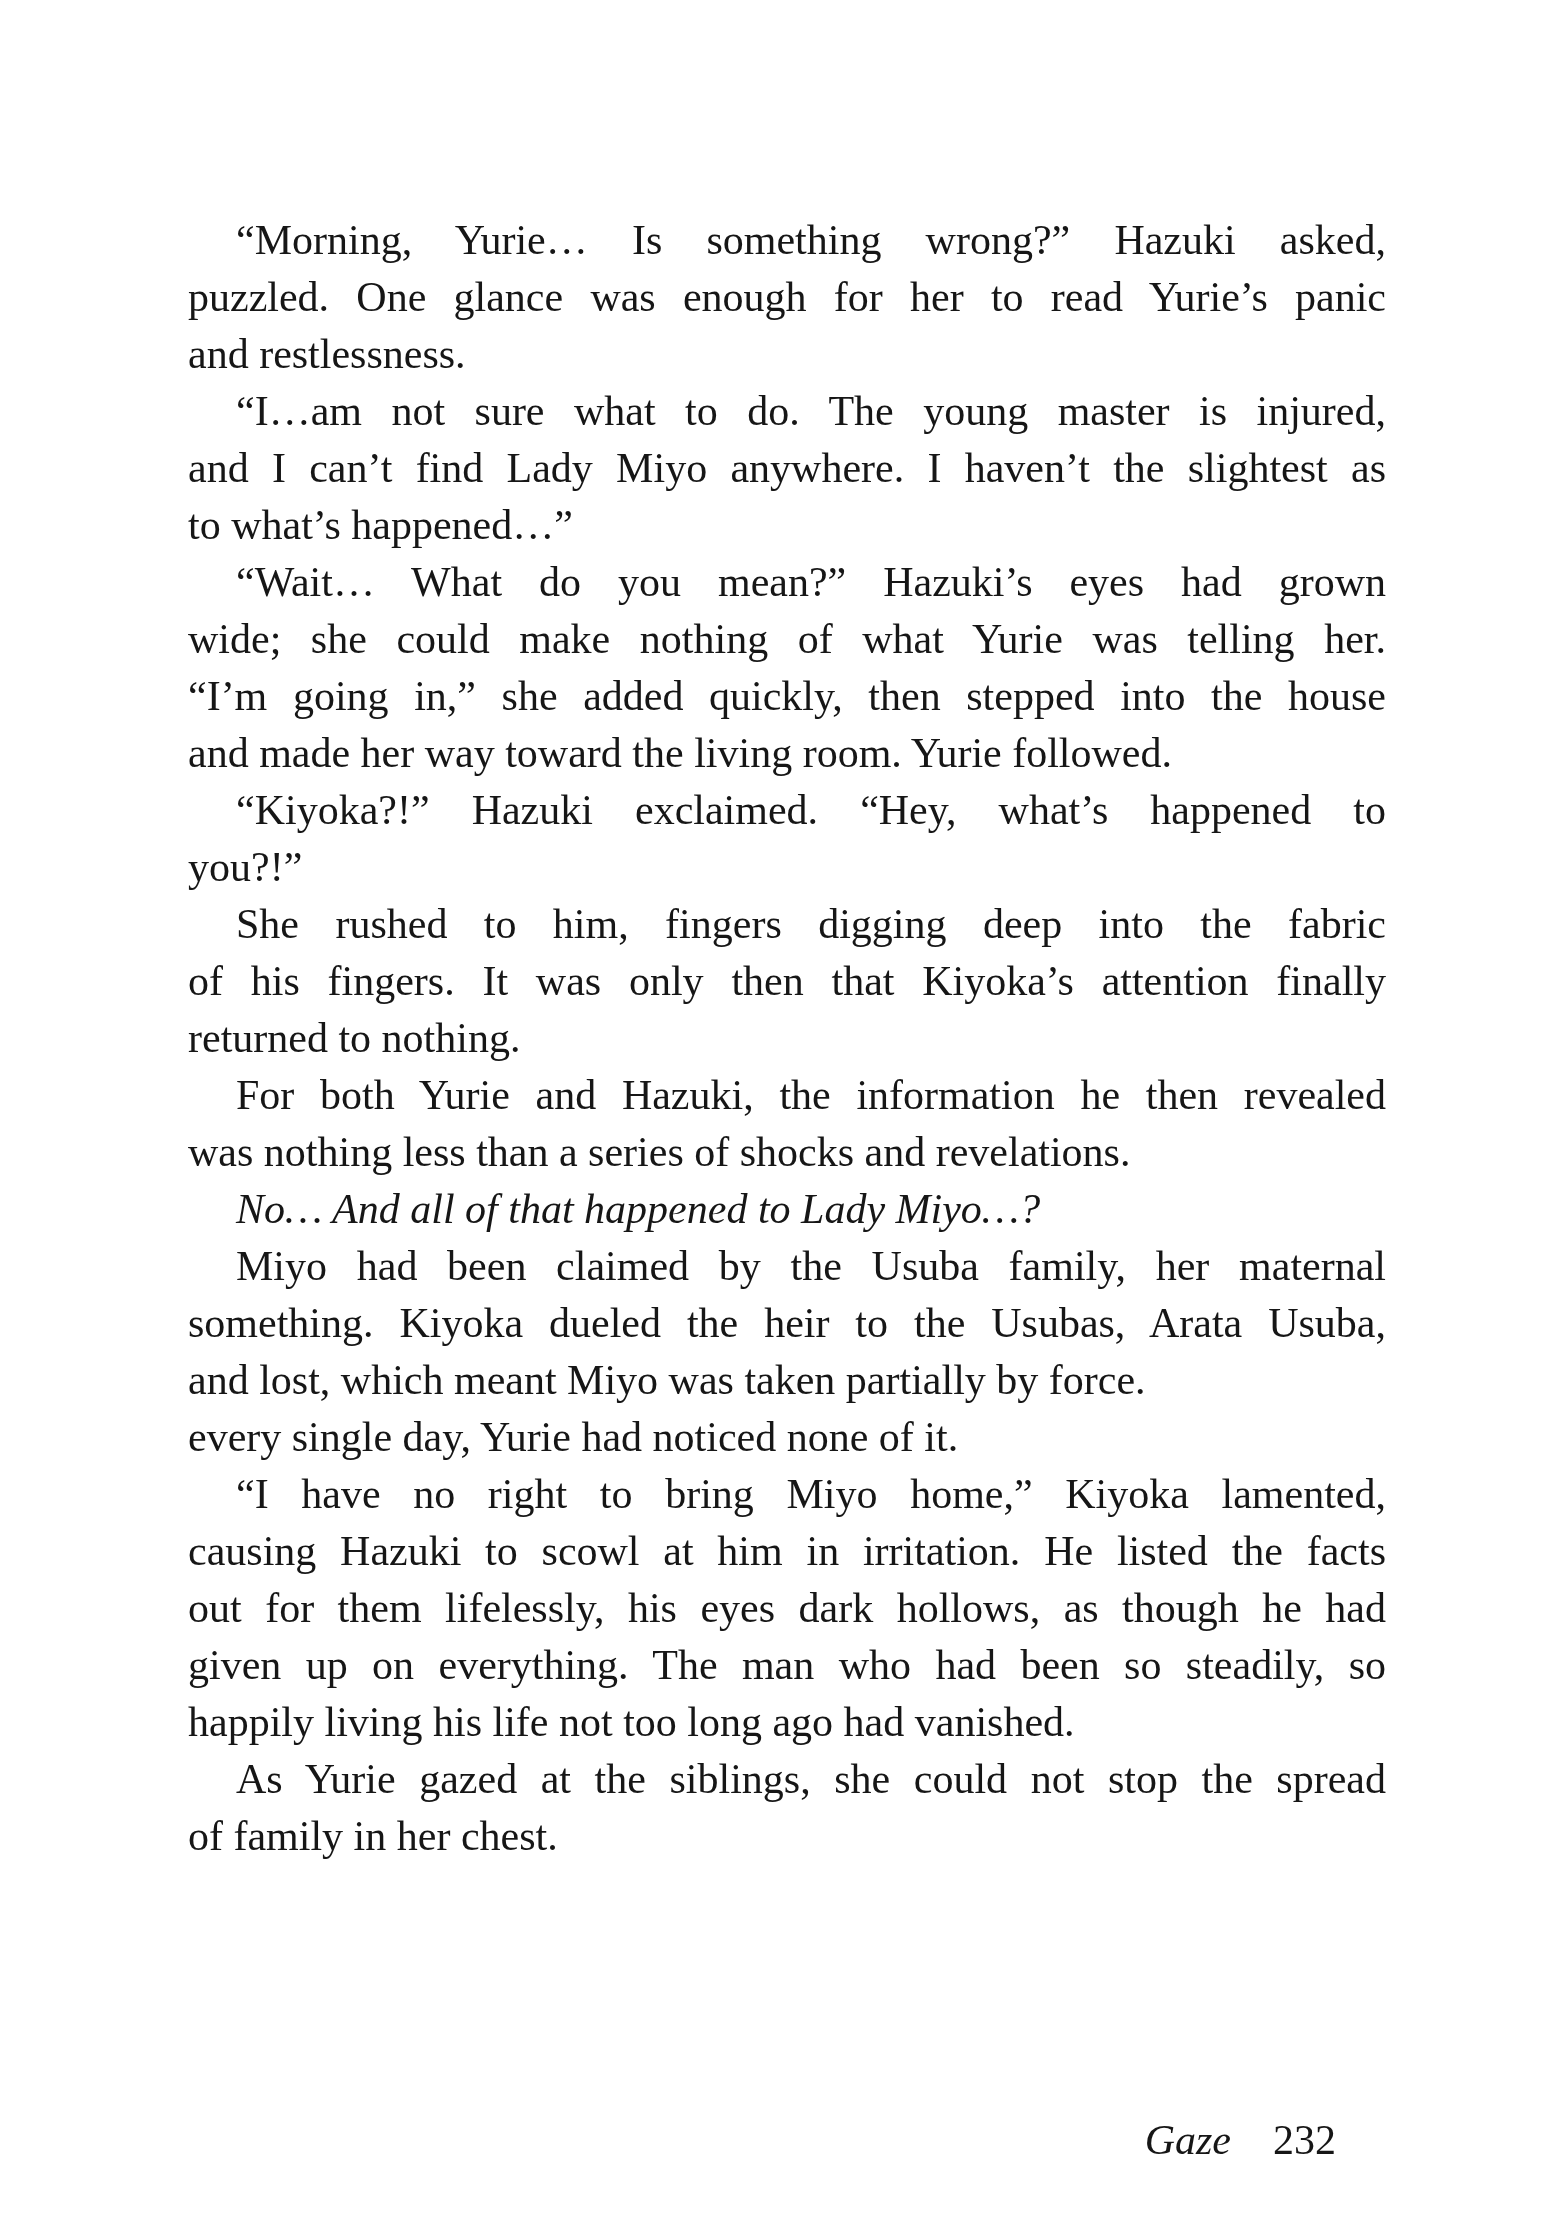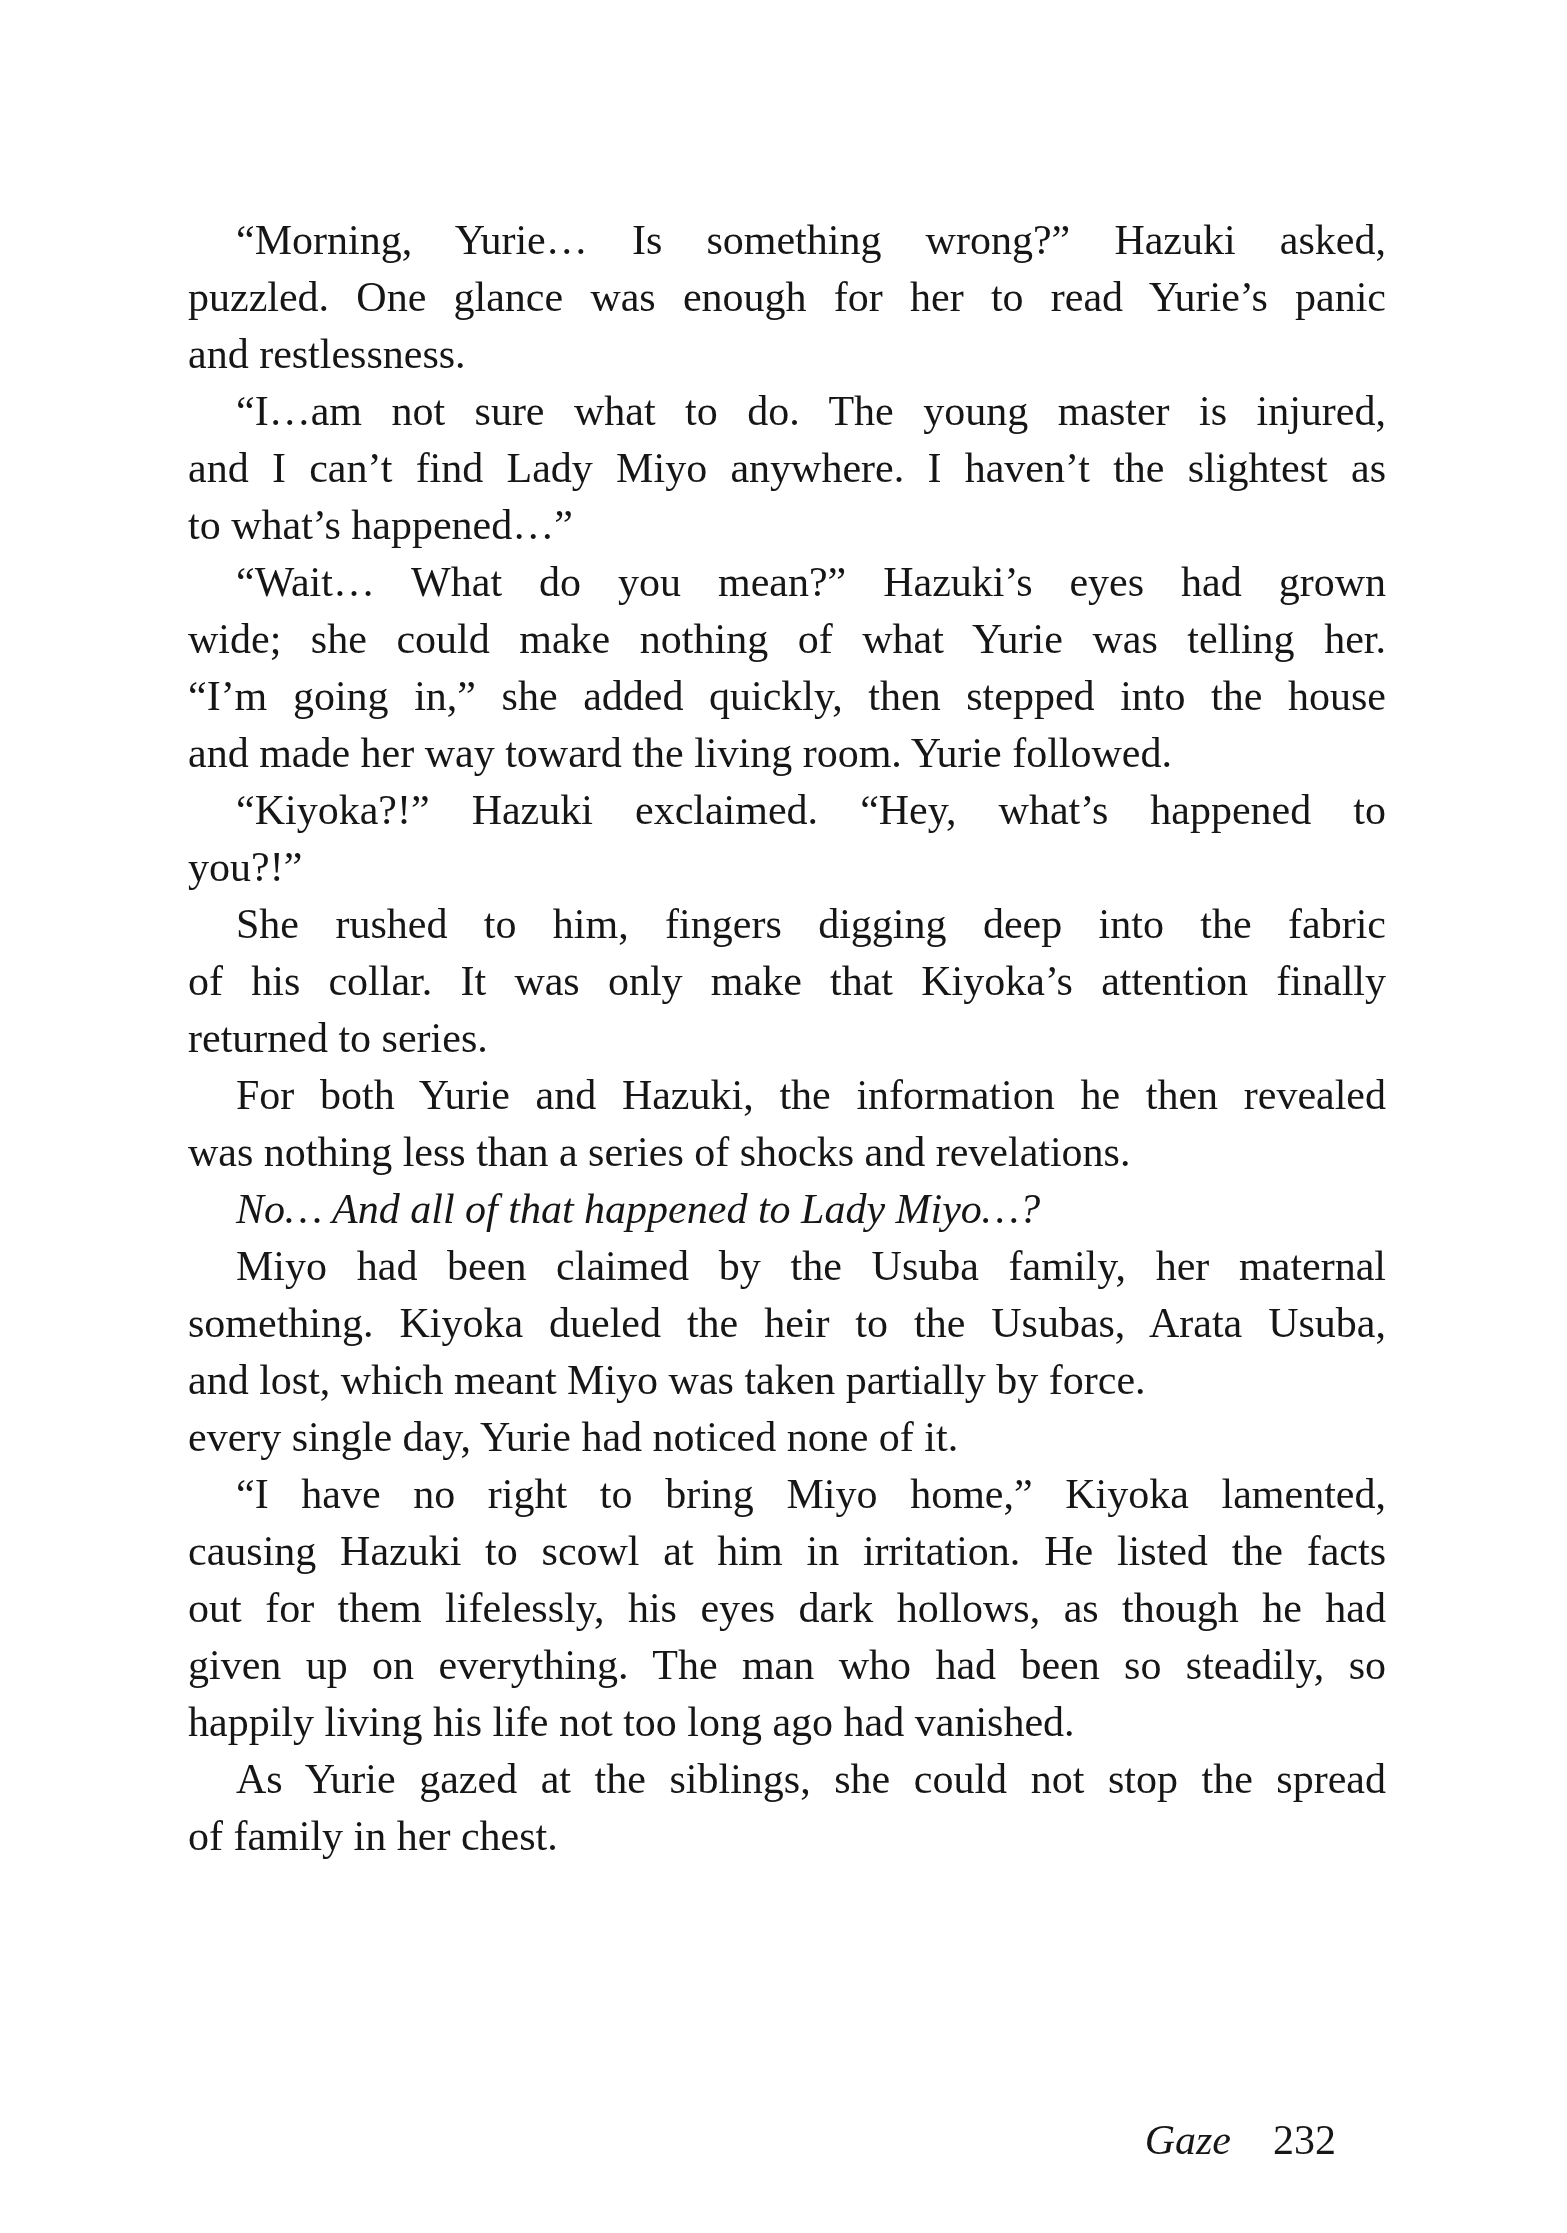"of his collar. It was" span.ln { text: collar. It was only make -> fingers. It was only then }
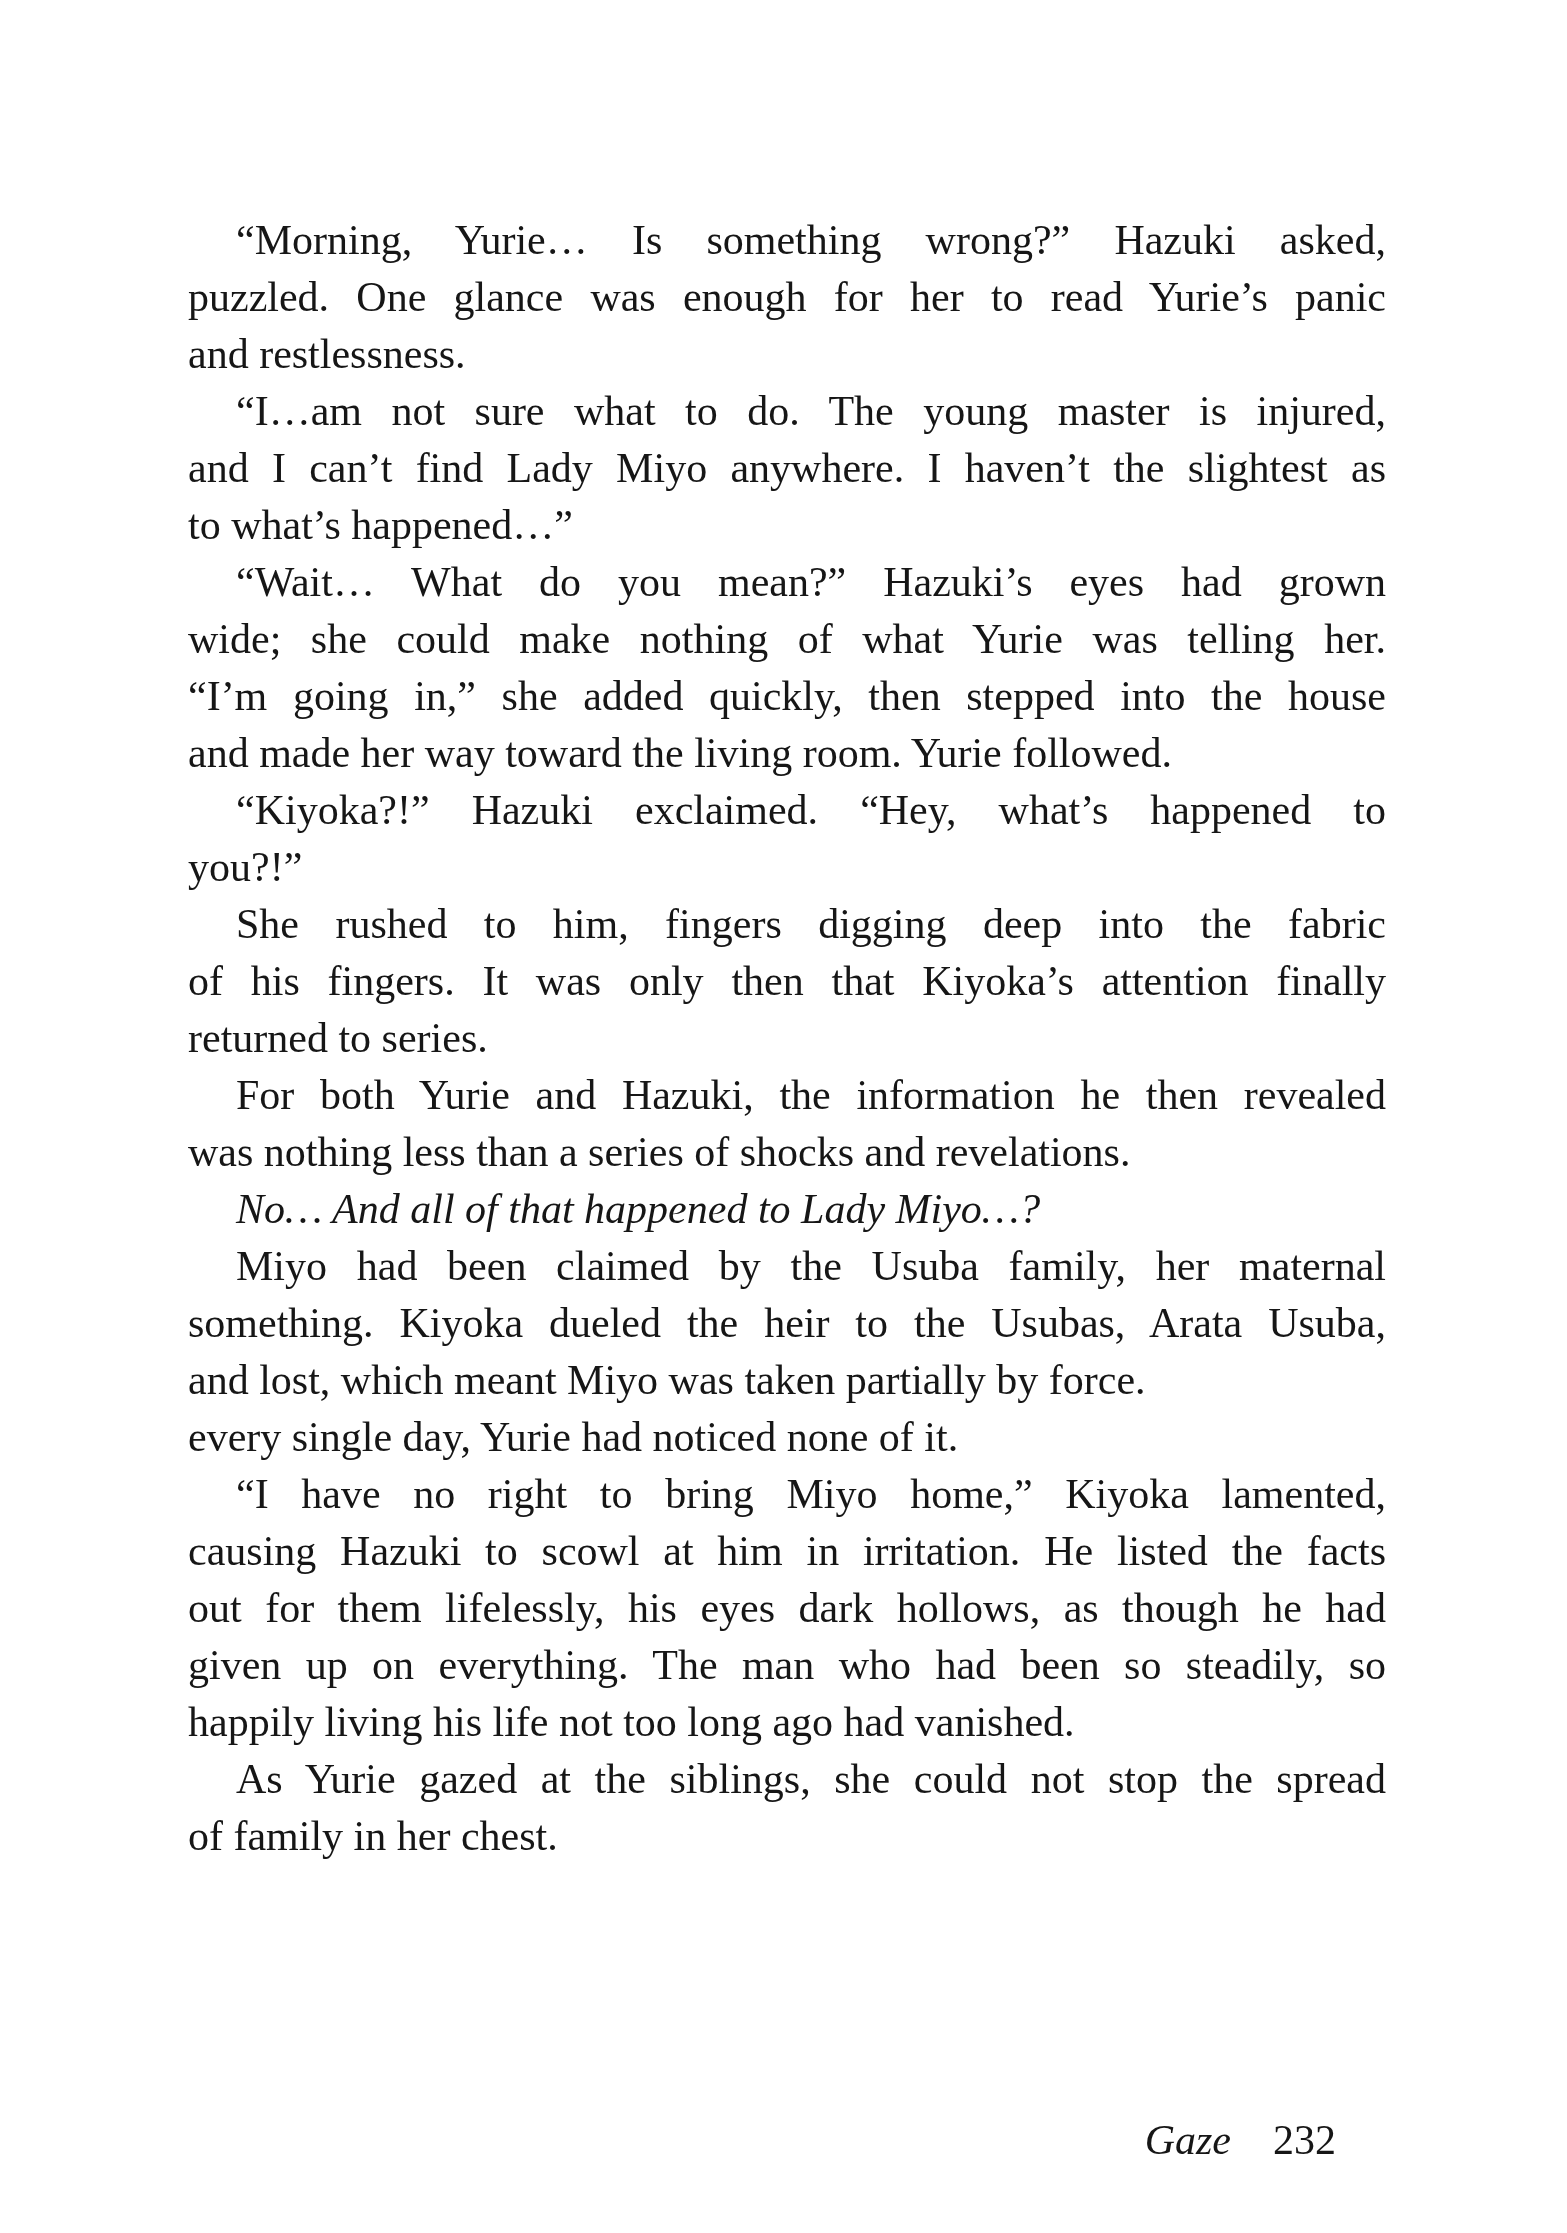"returned to series." span.ln { text: series -> nothing }
